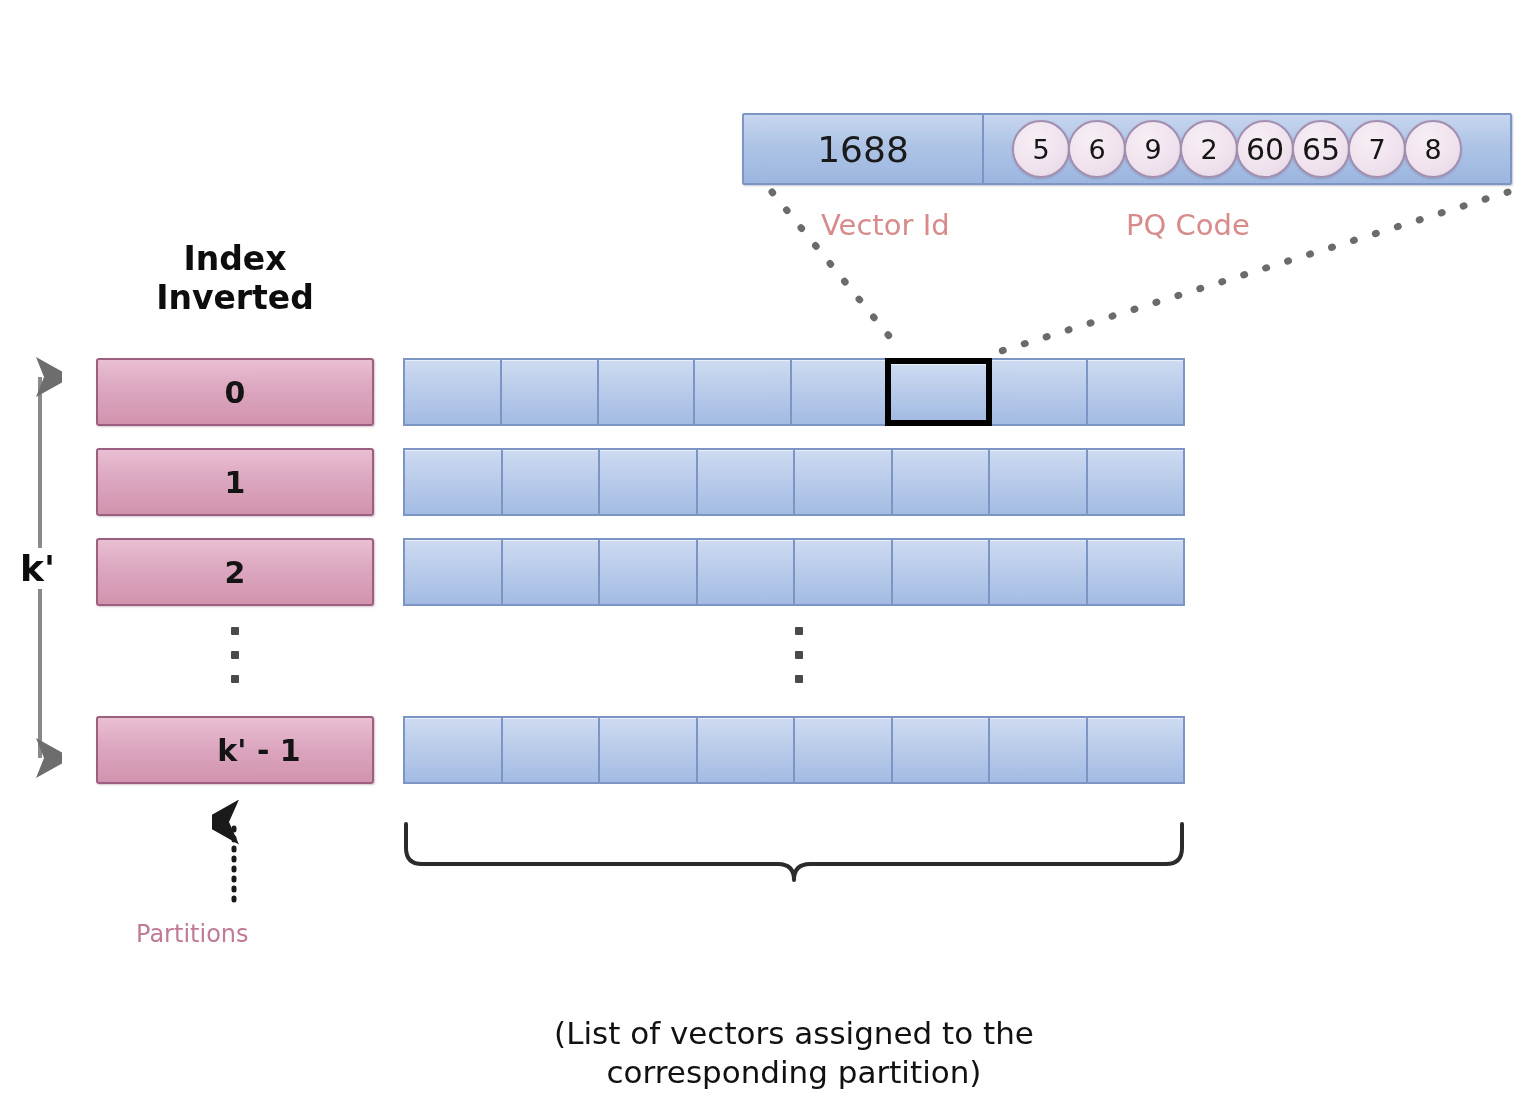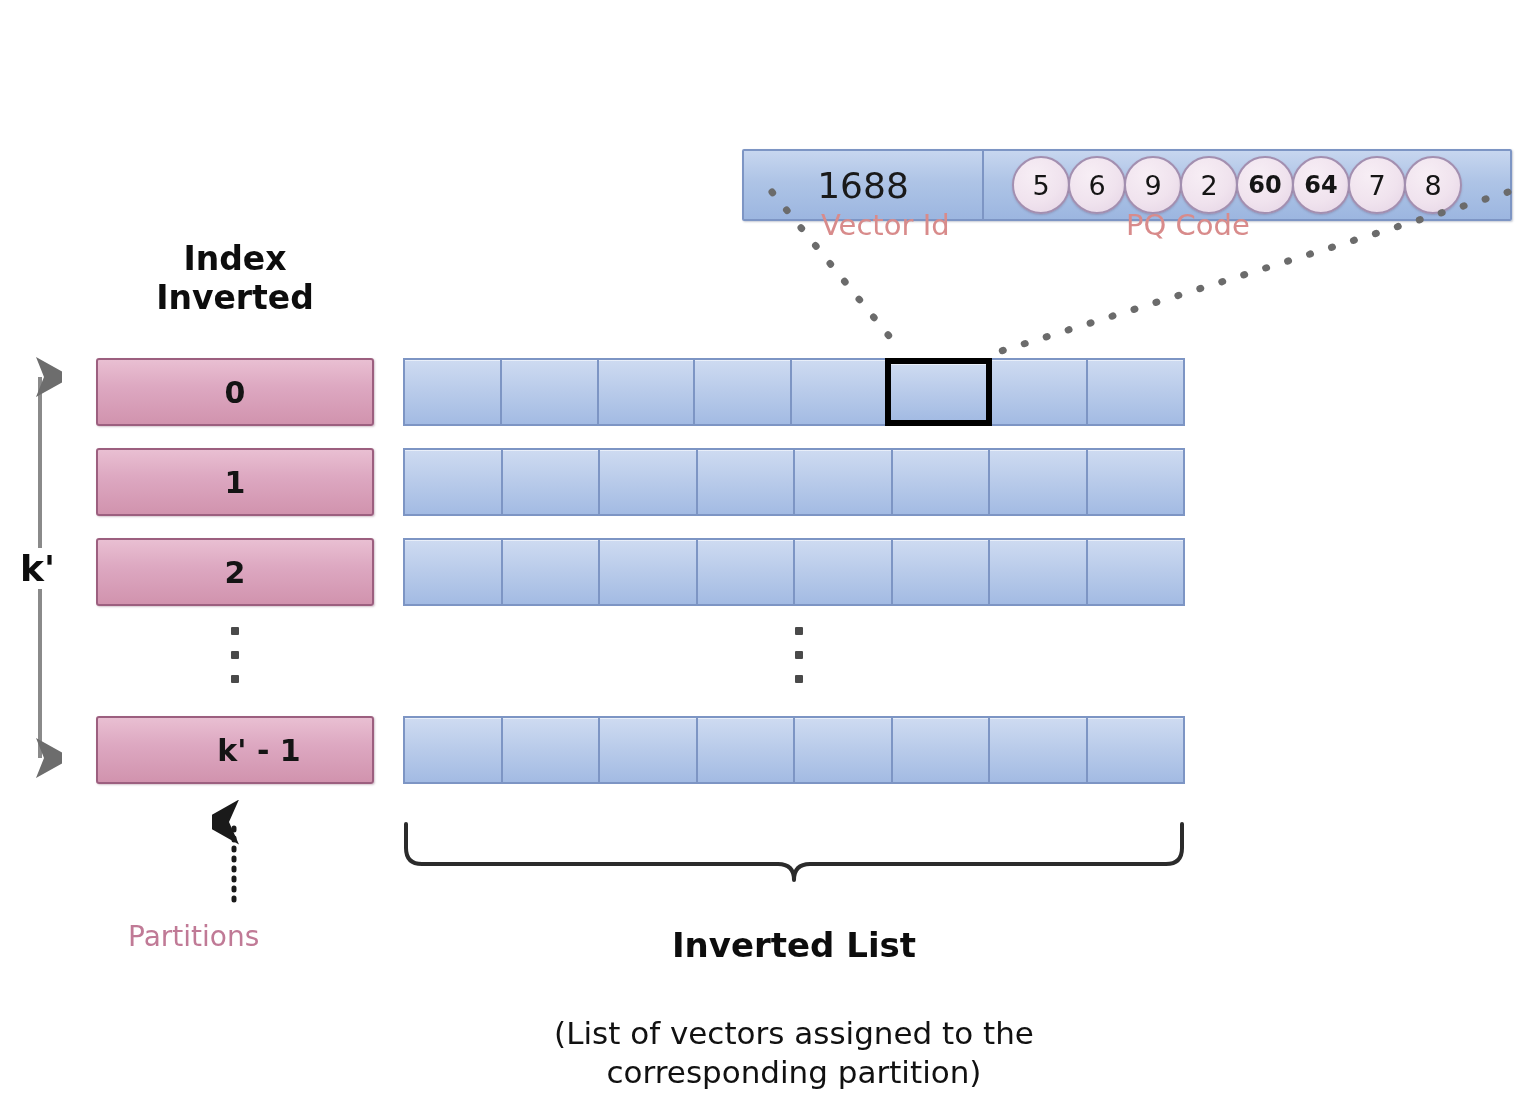"1688" #entry-bar { margin-top: 36px -> none }
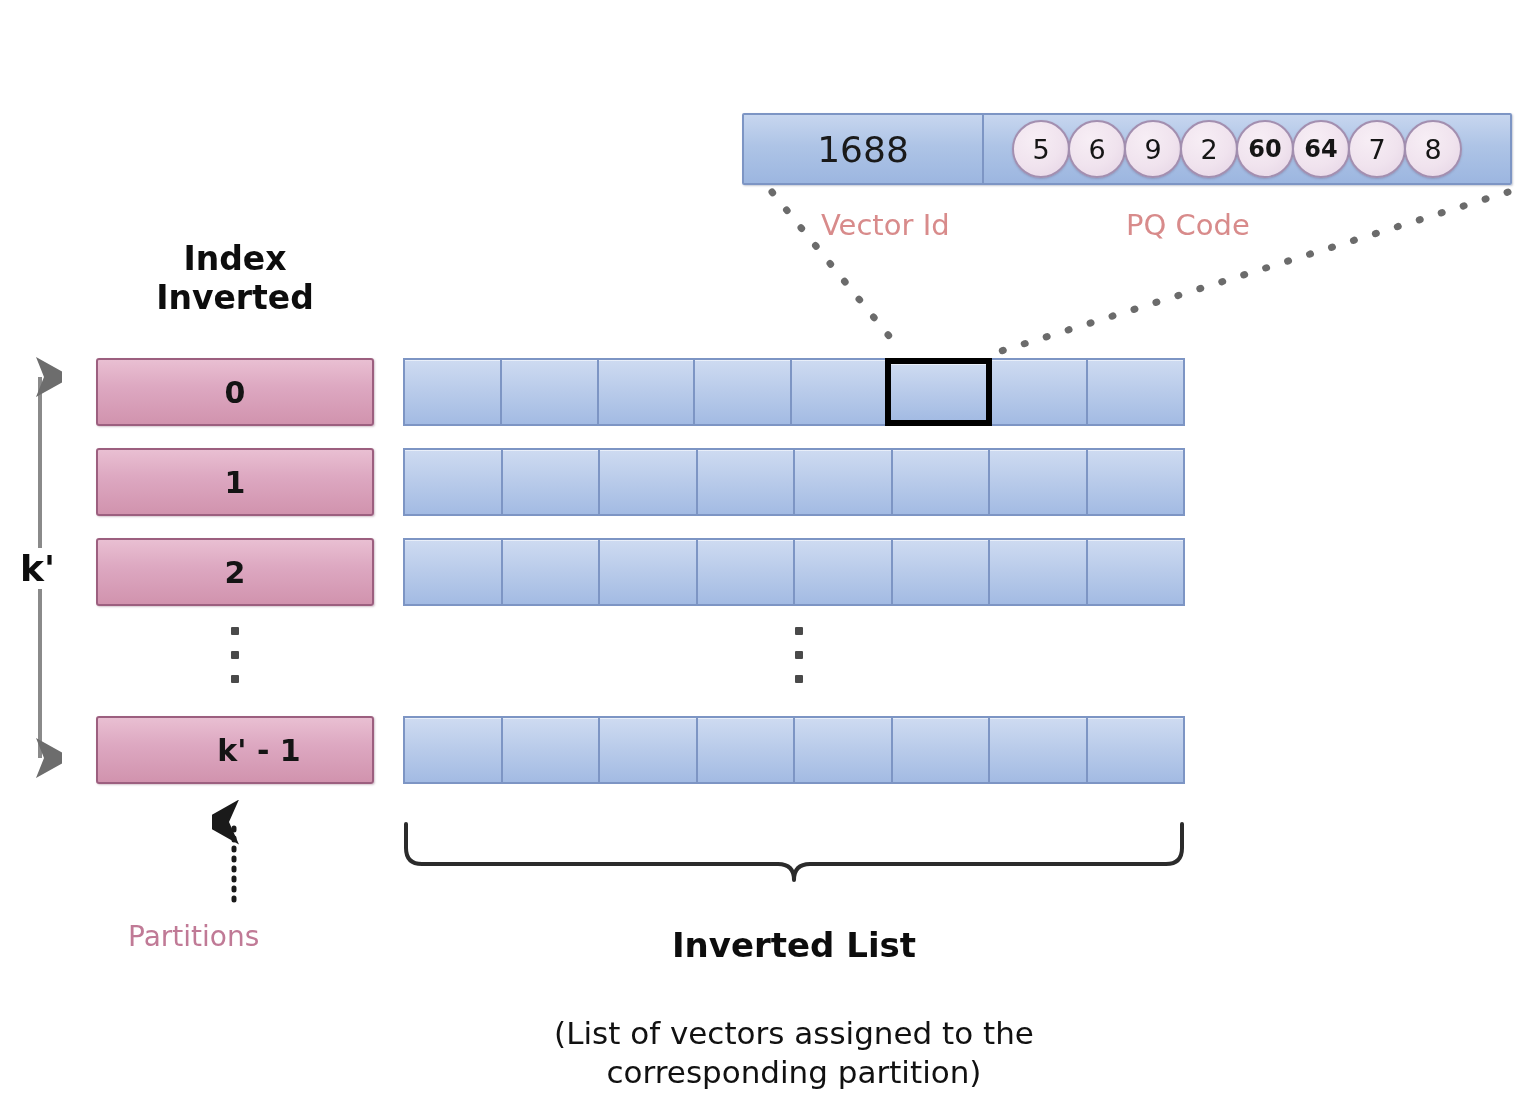"60" .pq-circle.wide { font-size: 24px -> 30px; font-weight: bold -> none }
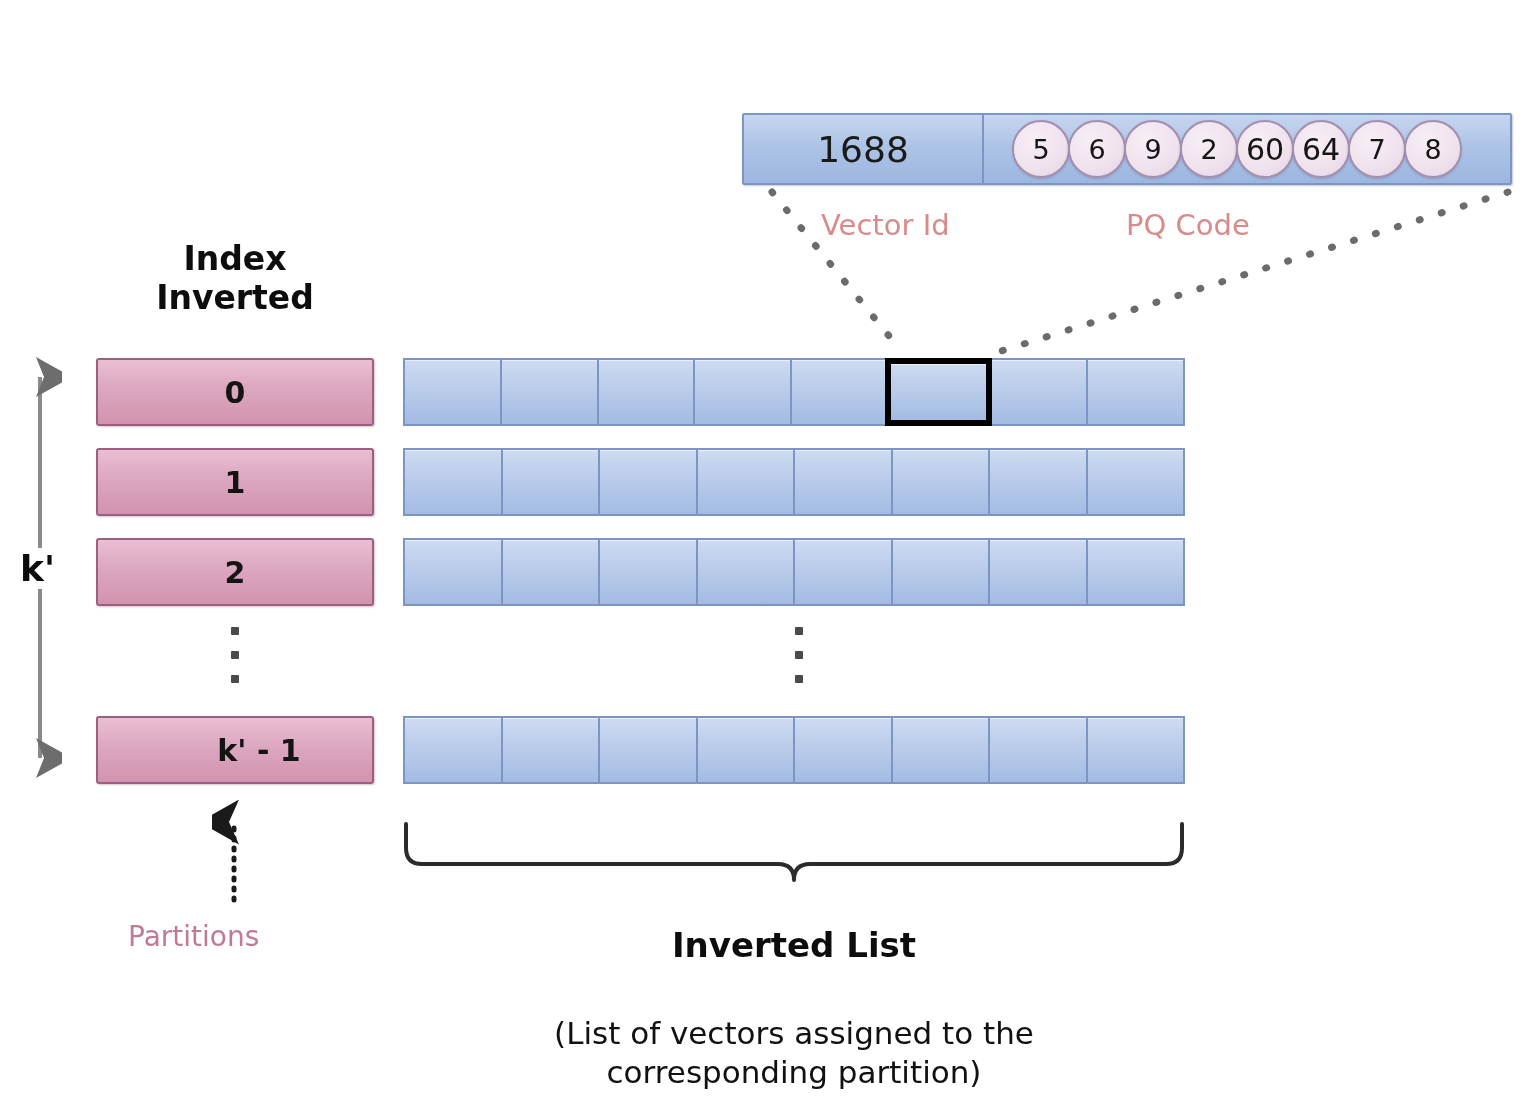"64" div.pq-circle { text: 64 -> 65 }
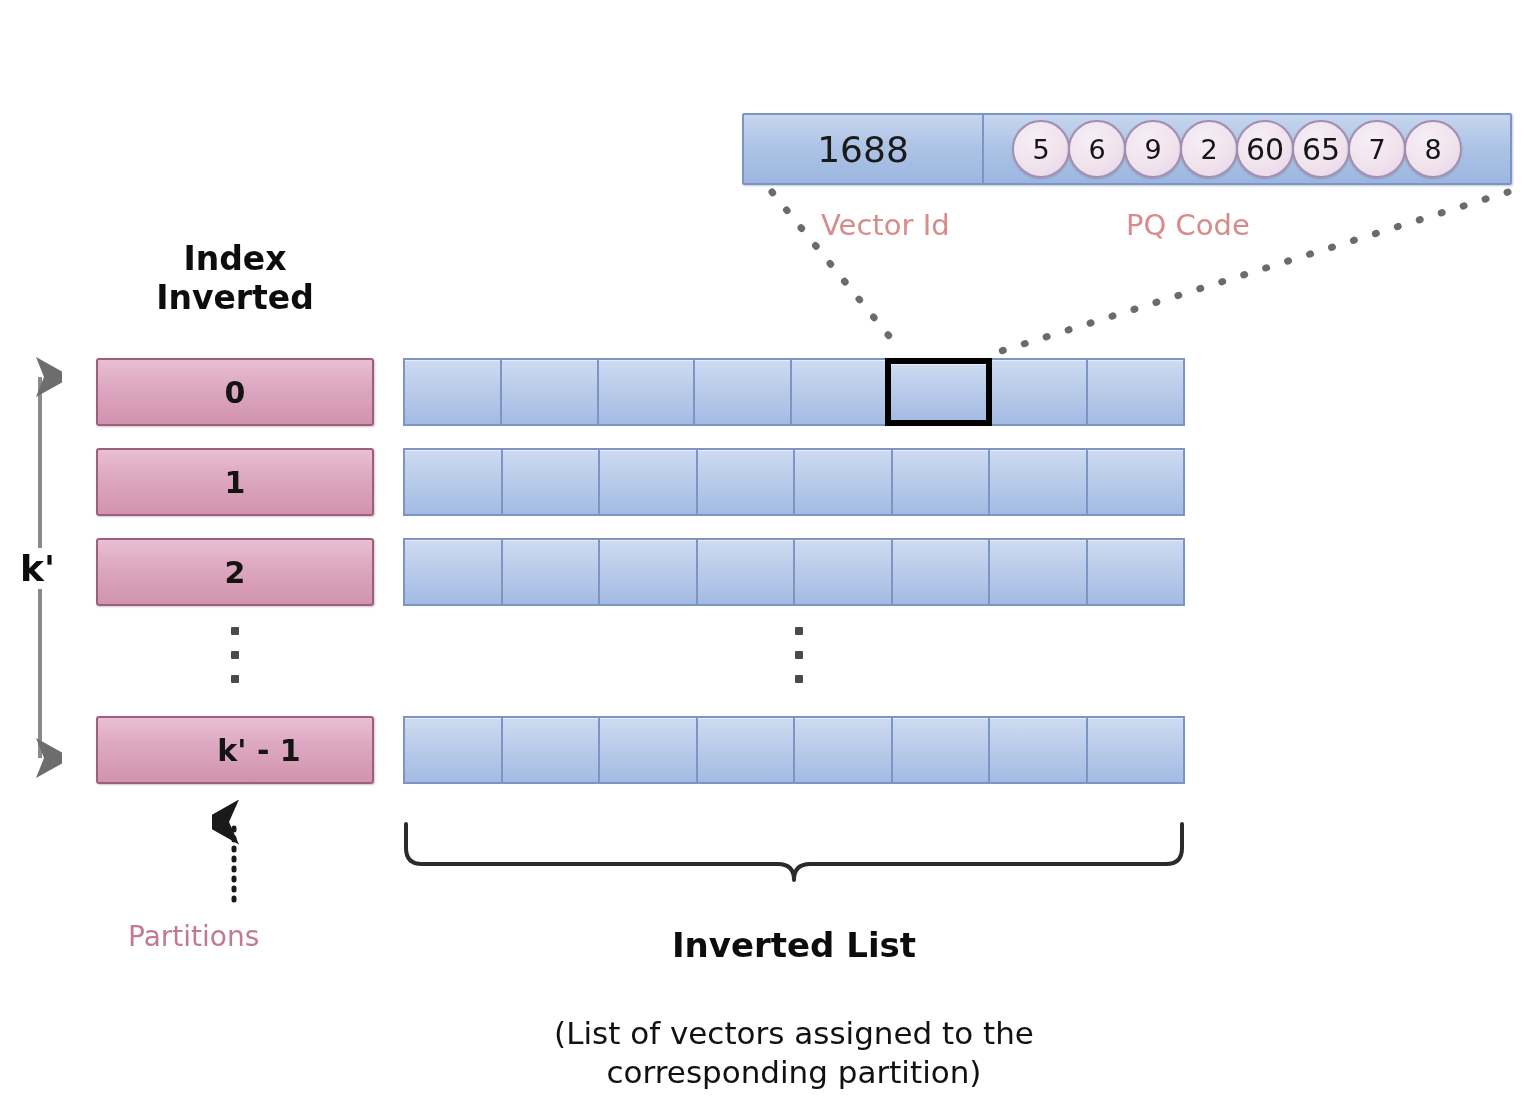"Partitions" .label-partitions { font-size: 28px -> 24px; margin-left: none -> 8px }
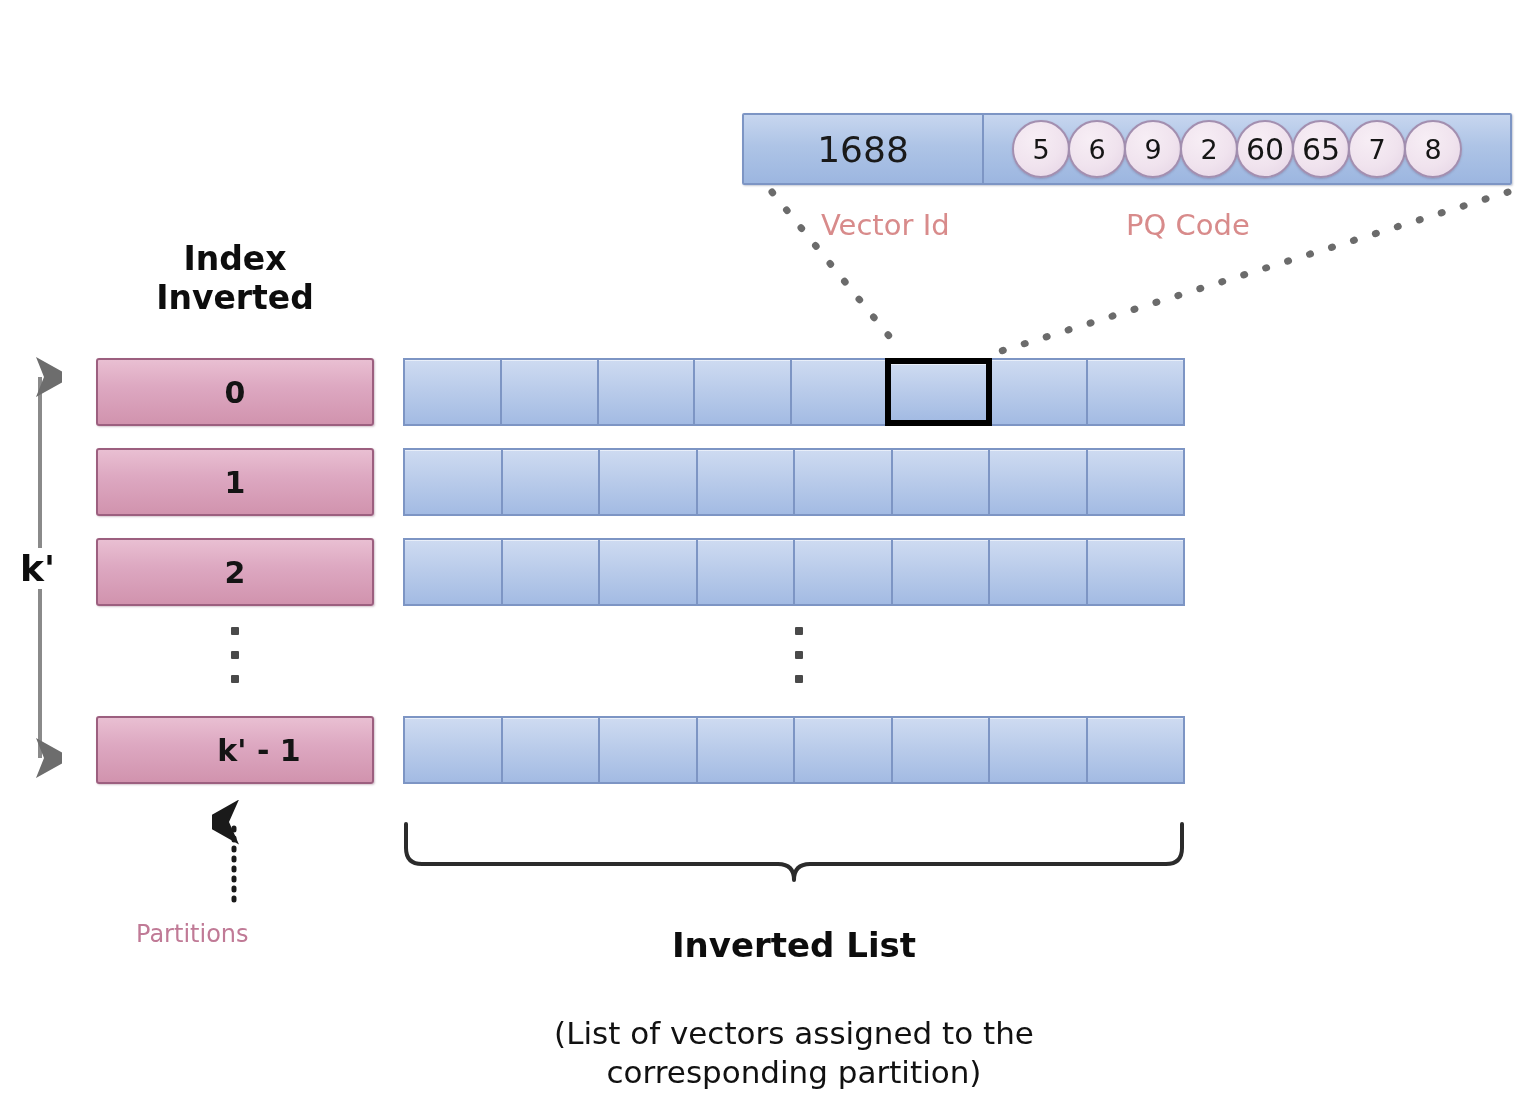"Inverted List" div.txt { html: <div>Inverted List</div> -> none }
